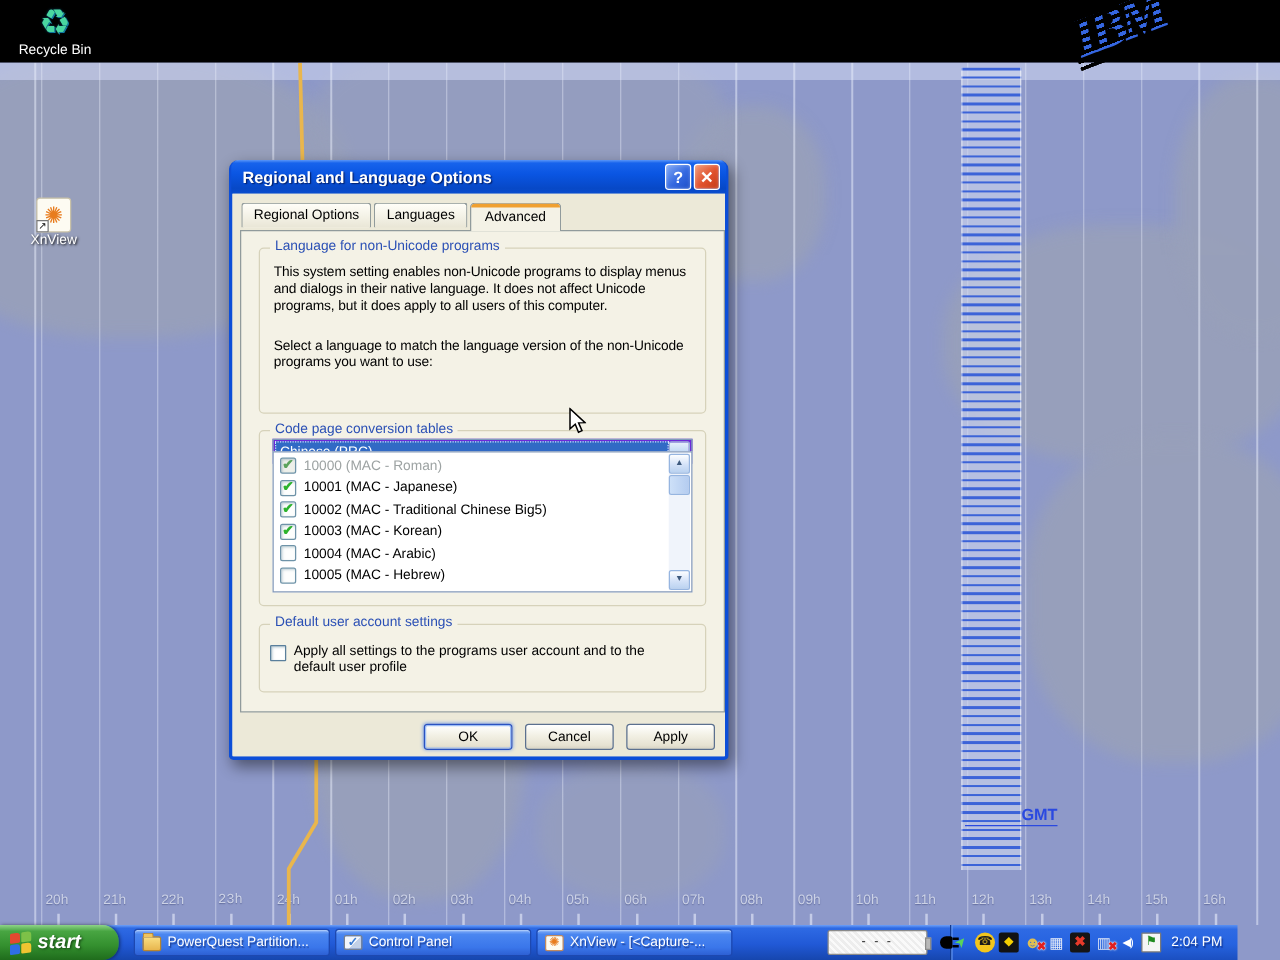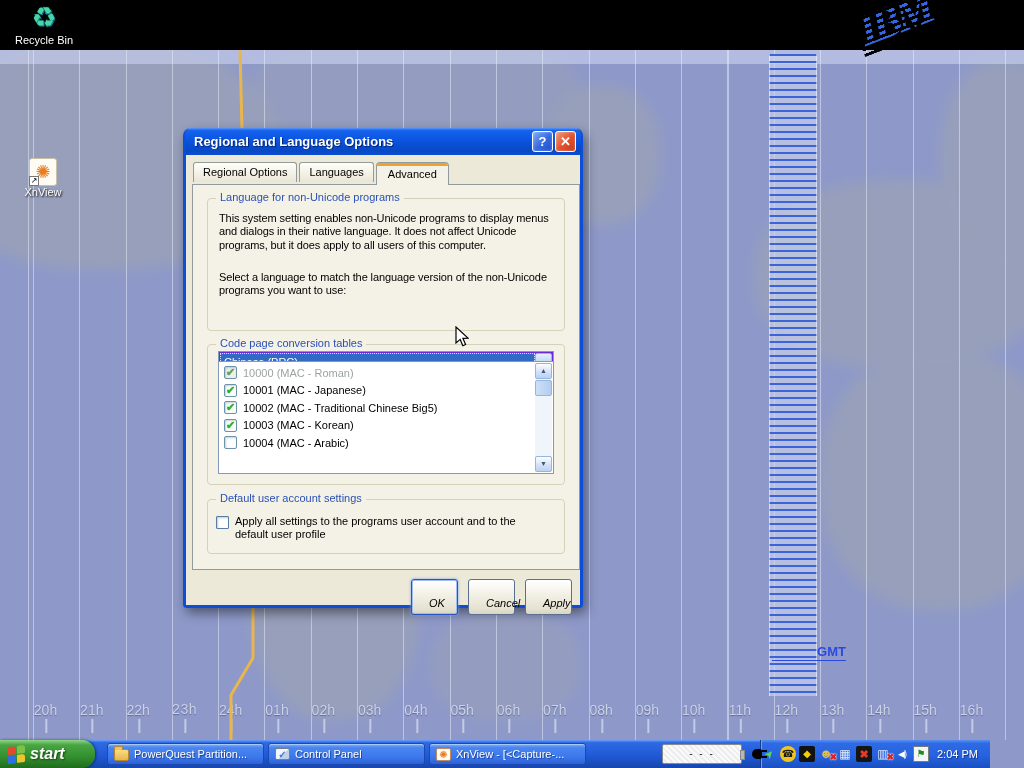"10005 (MAC - Hebrew)" div.cp-row { html: none -> <div> <span></span> <span>10005 (MAC - Hebrew)</span> </div> }
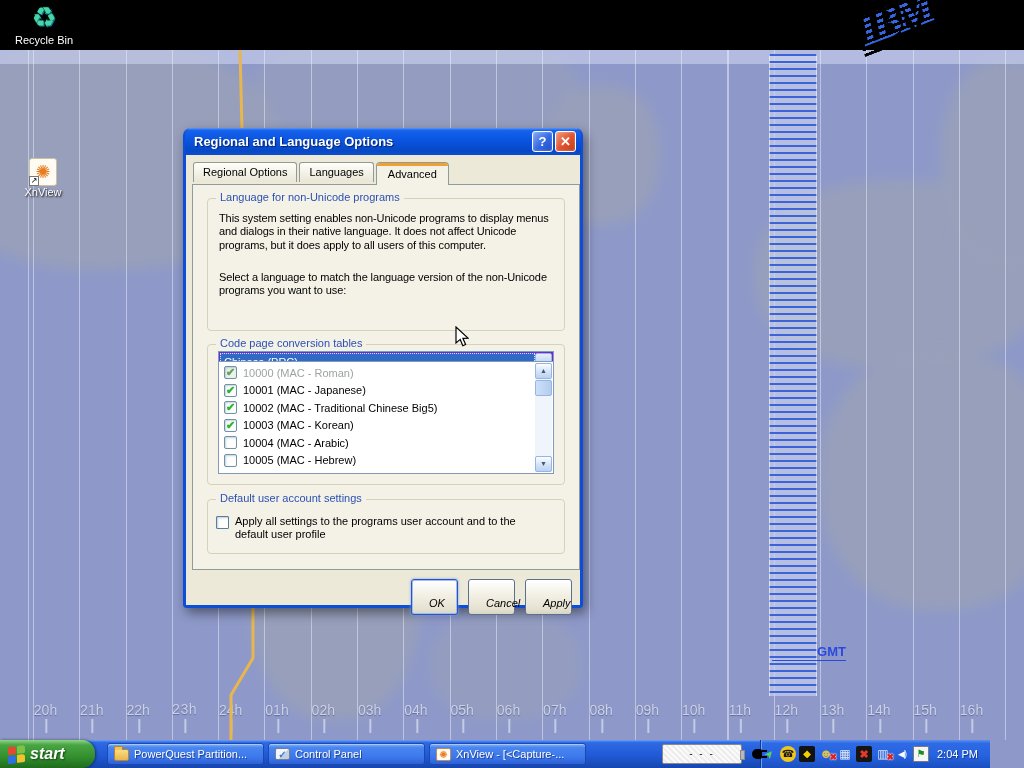"OK" .xpbtn { font-style: italic -> none; padding: 17px -> 4px; width: 47px -> 71px }
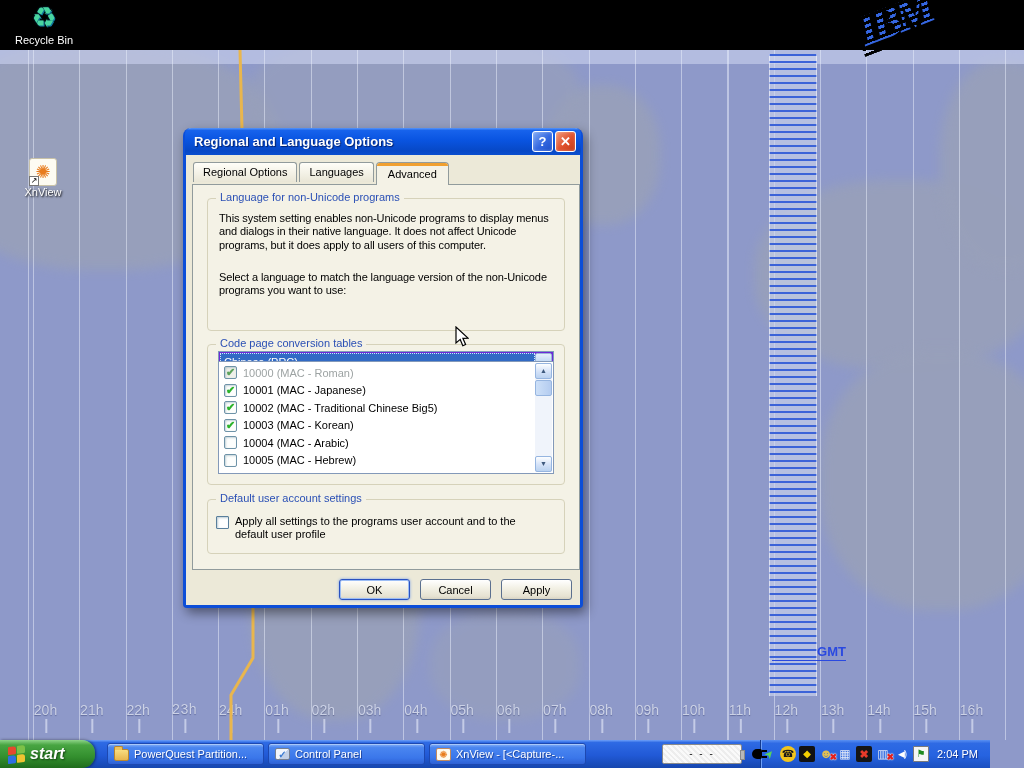"20h" .tz { font-size: 14px -> 11px; top: 0 -> 12px }
